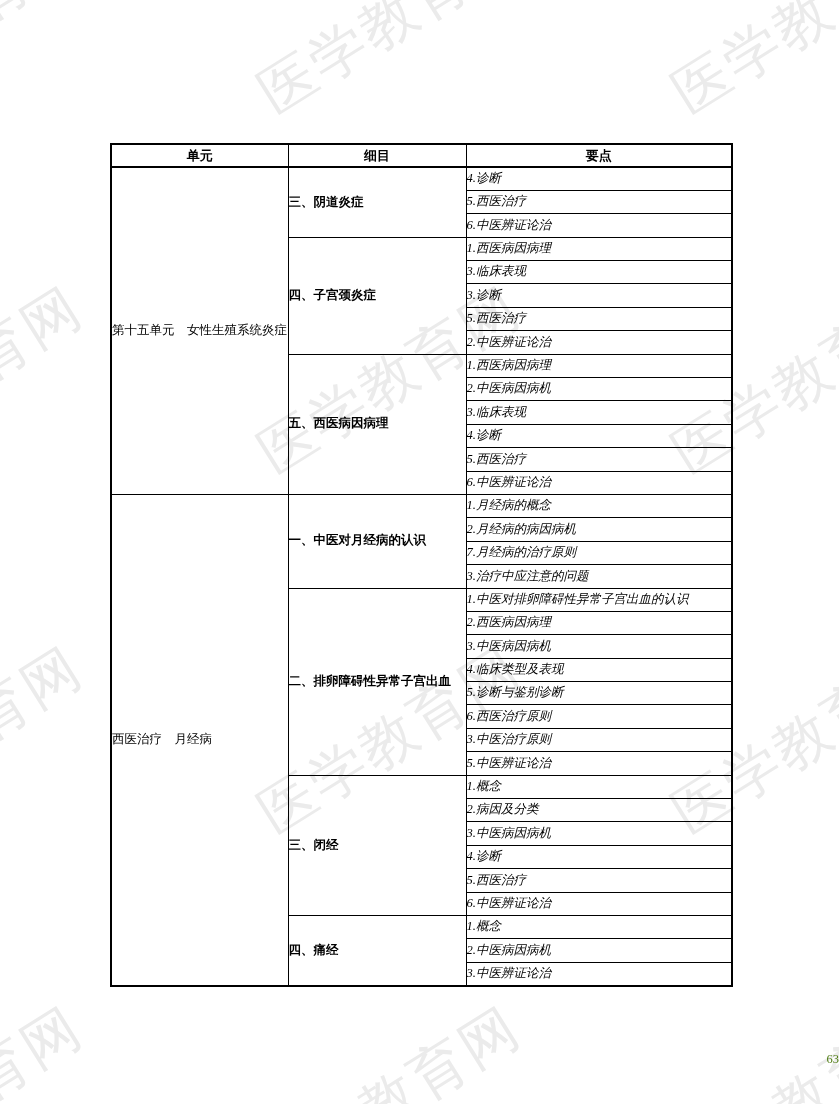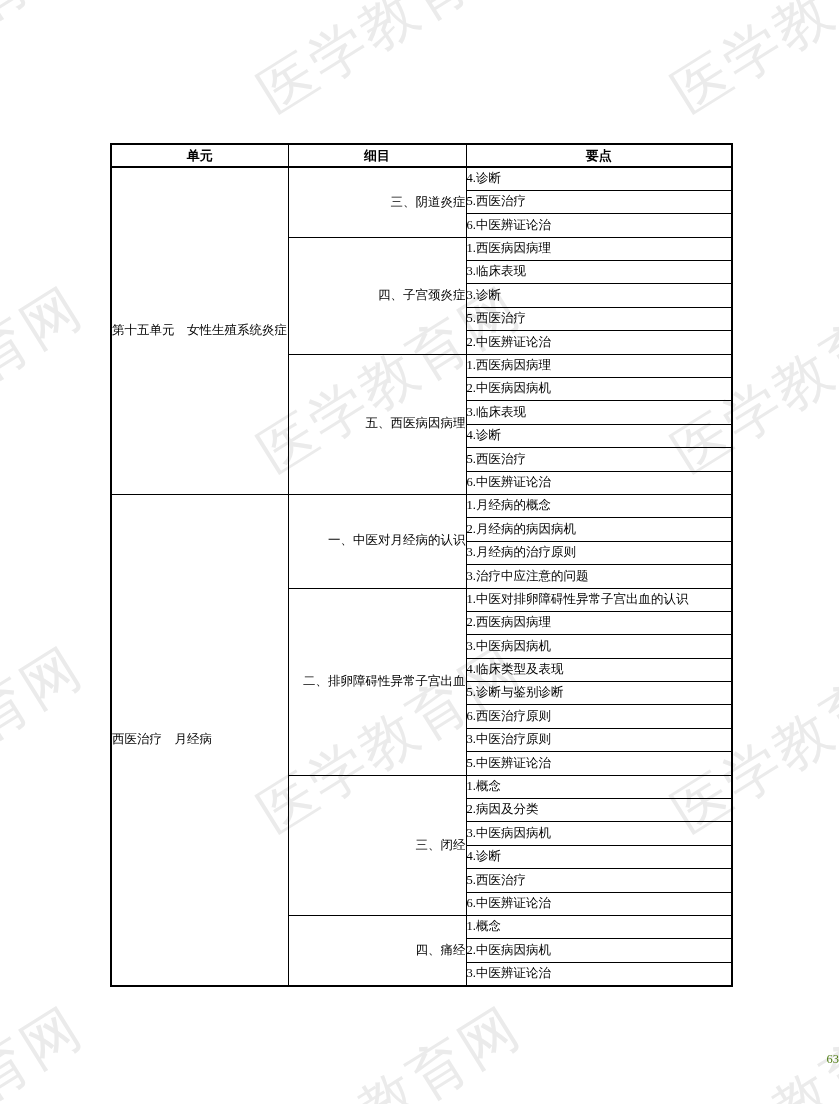"4.诊断" td.point { font-style: none -> italic }
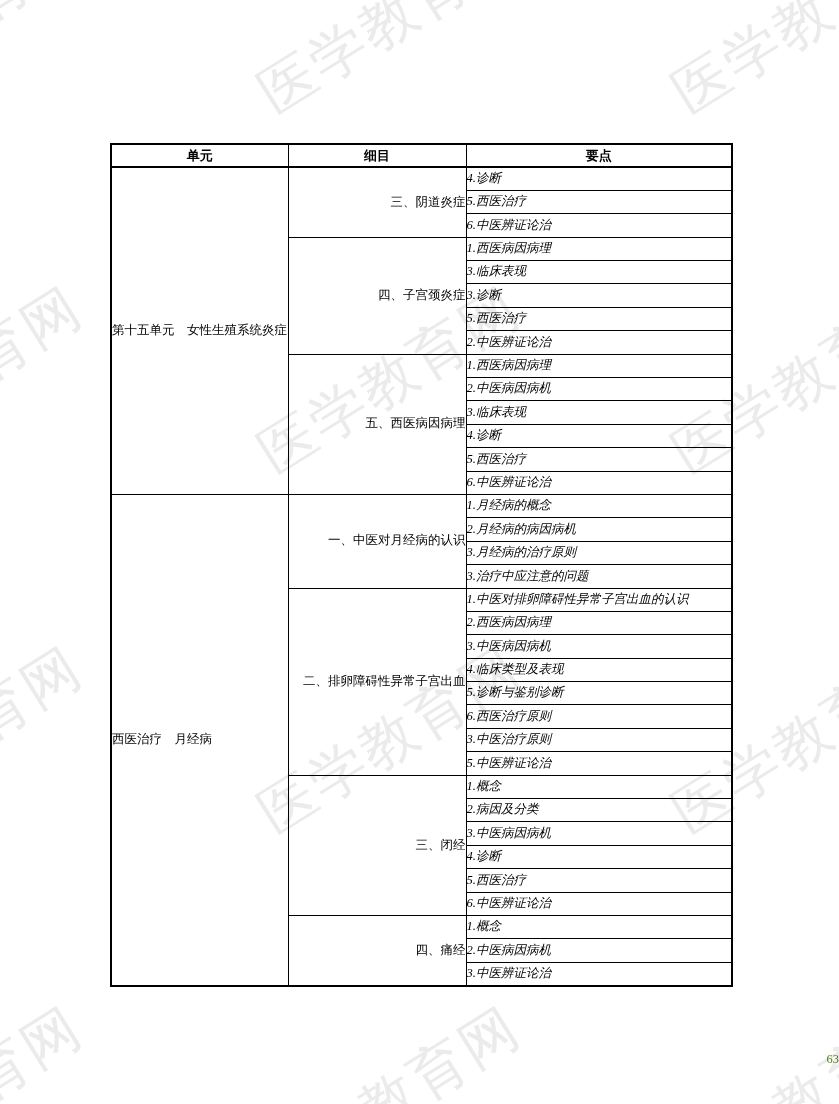"三、阴道炎症" td.item { font-weight: none -> bold; text-align: right -> left }
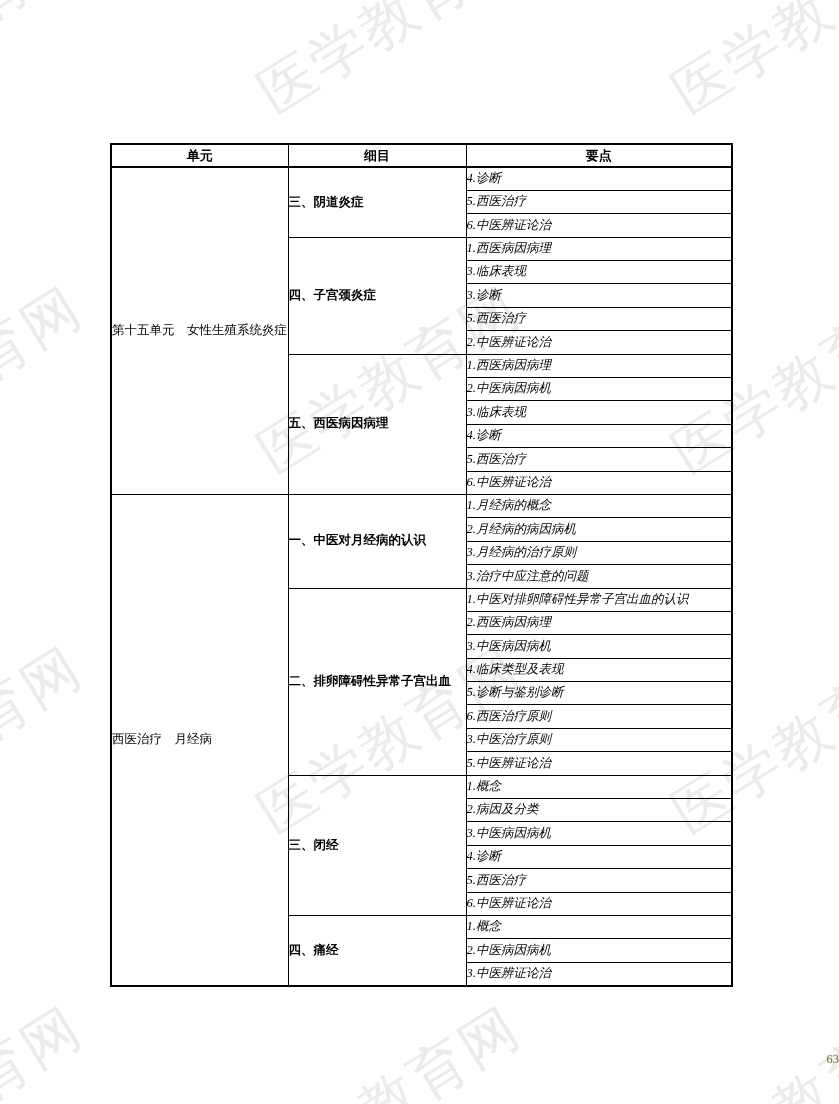"3.月经病的治疗原则" td.point { text: 3 -> 7 }
